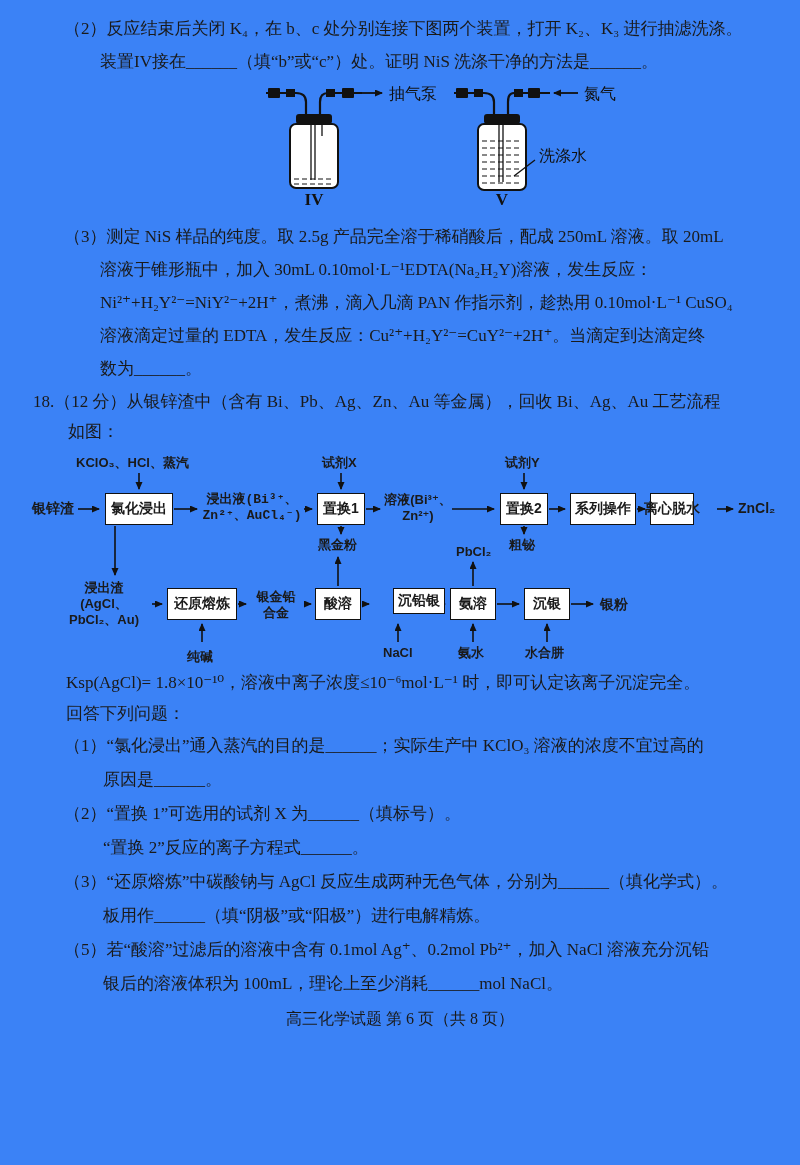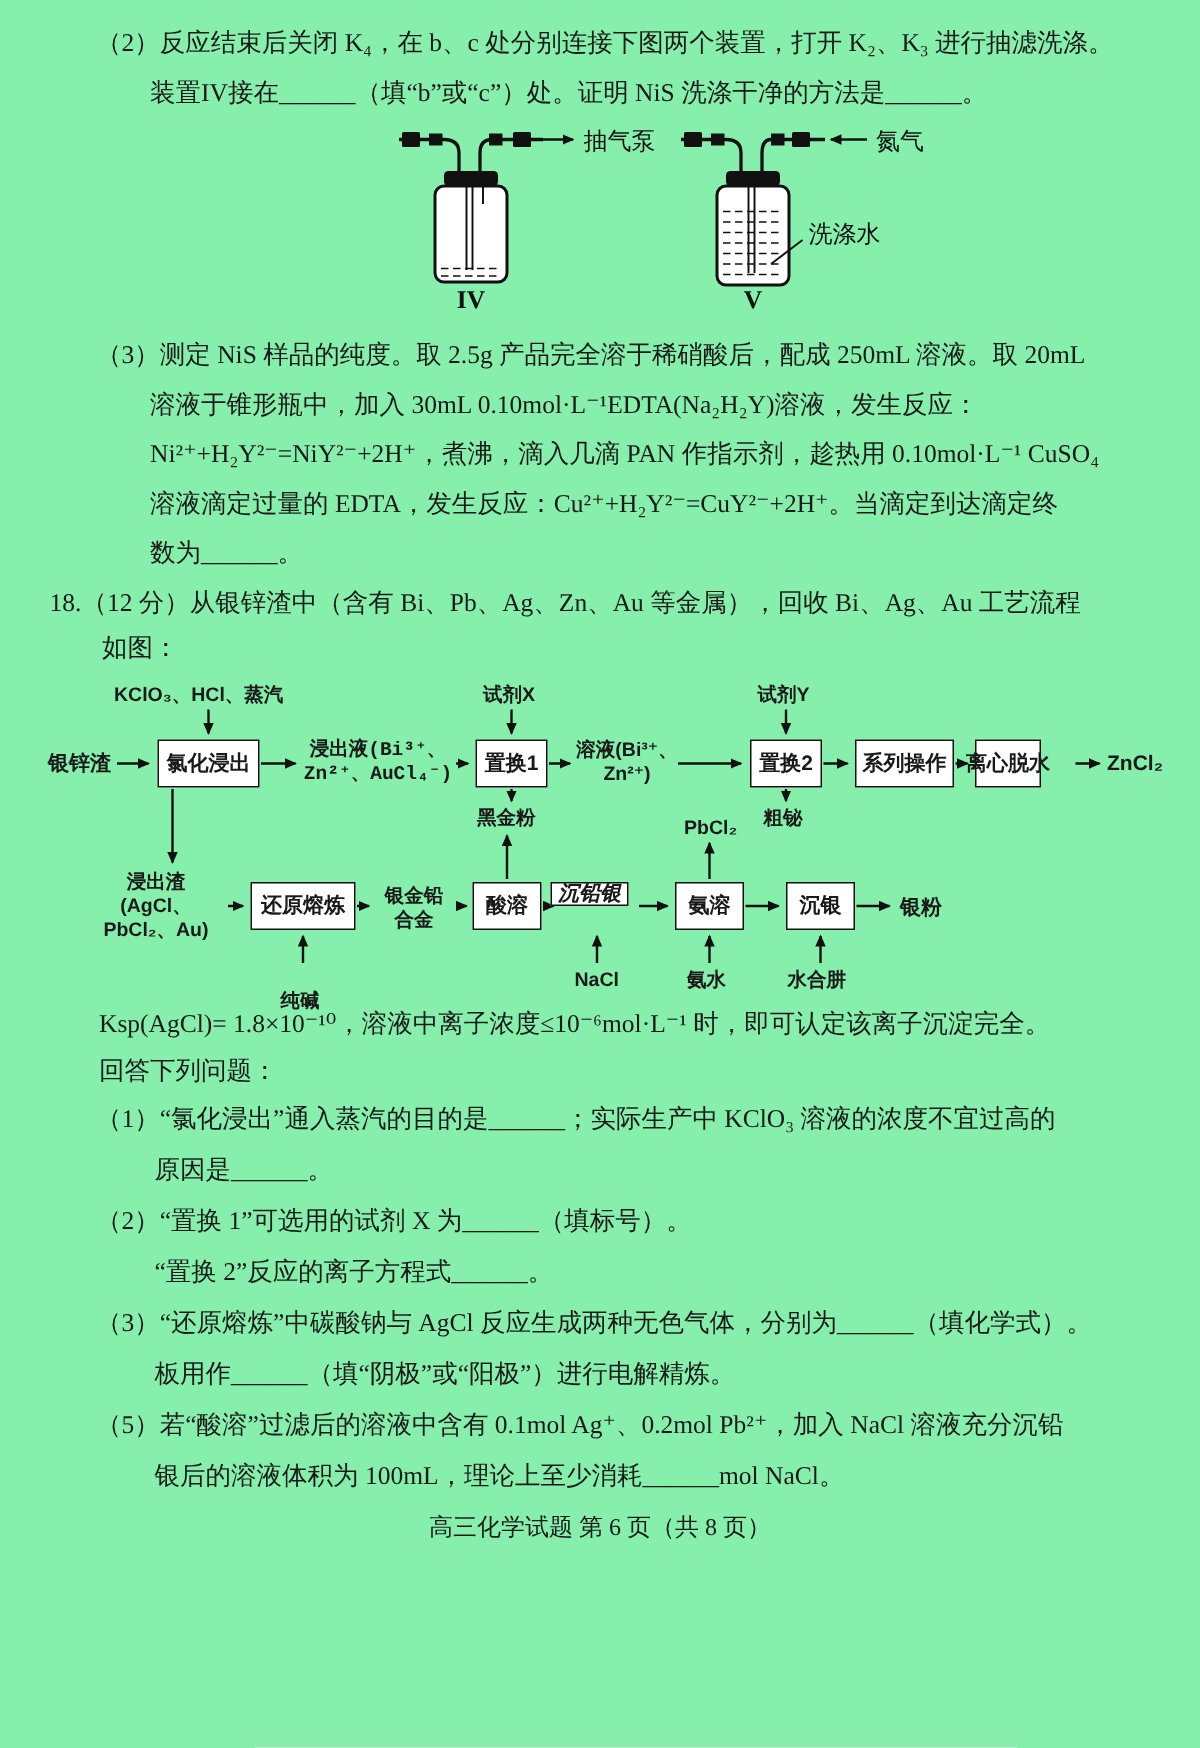"（2）反应结束后关闭 K₄，在 b、c 处分别连接下图两个装置，打开 K₂、K₃" .page { background: #86efac -> #3b82f6 }
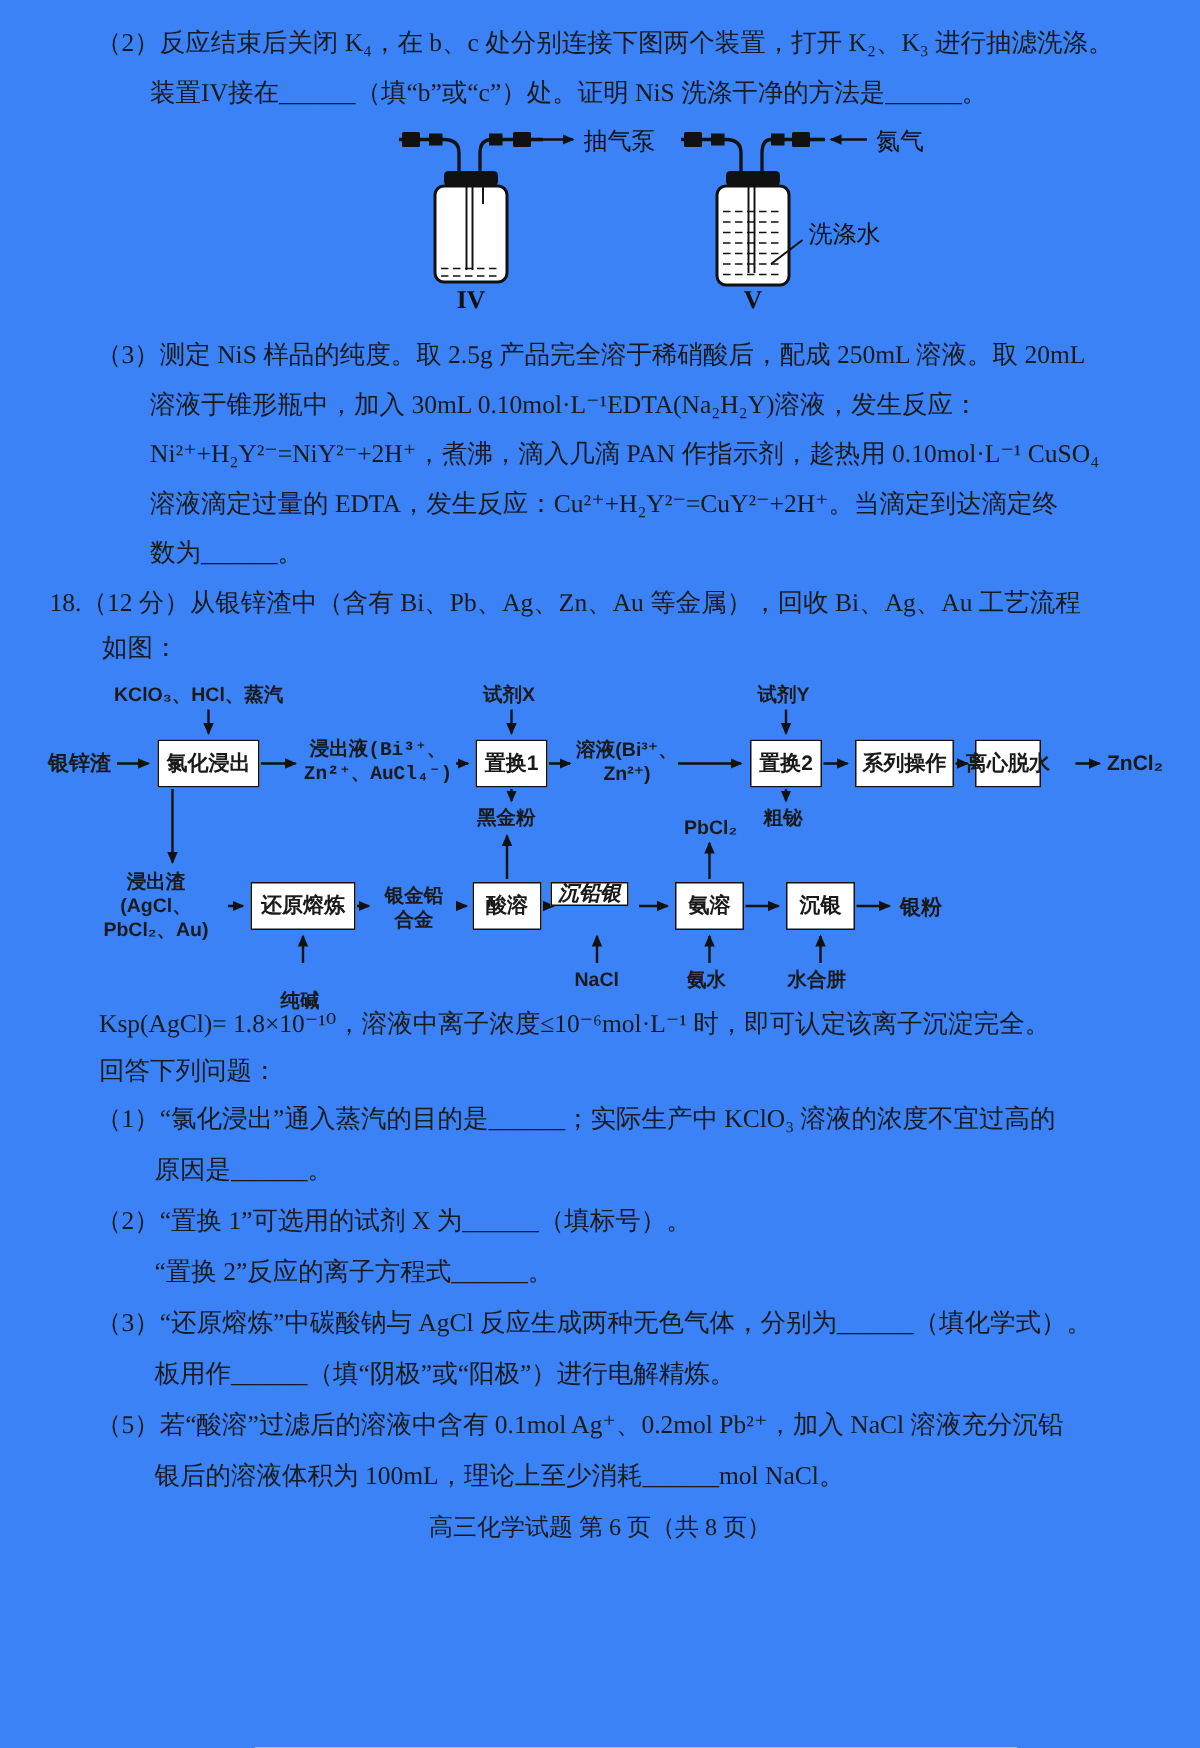"沉铅银" div.fc-box { font-style: italic -> none; height: 16px -> 26px; left: 367px -> 393px }
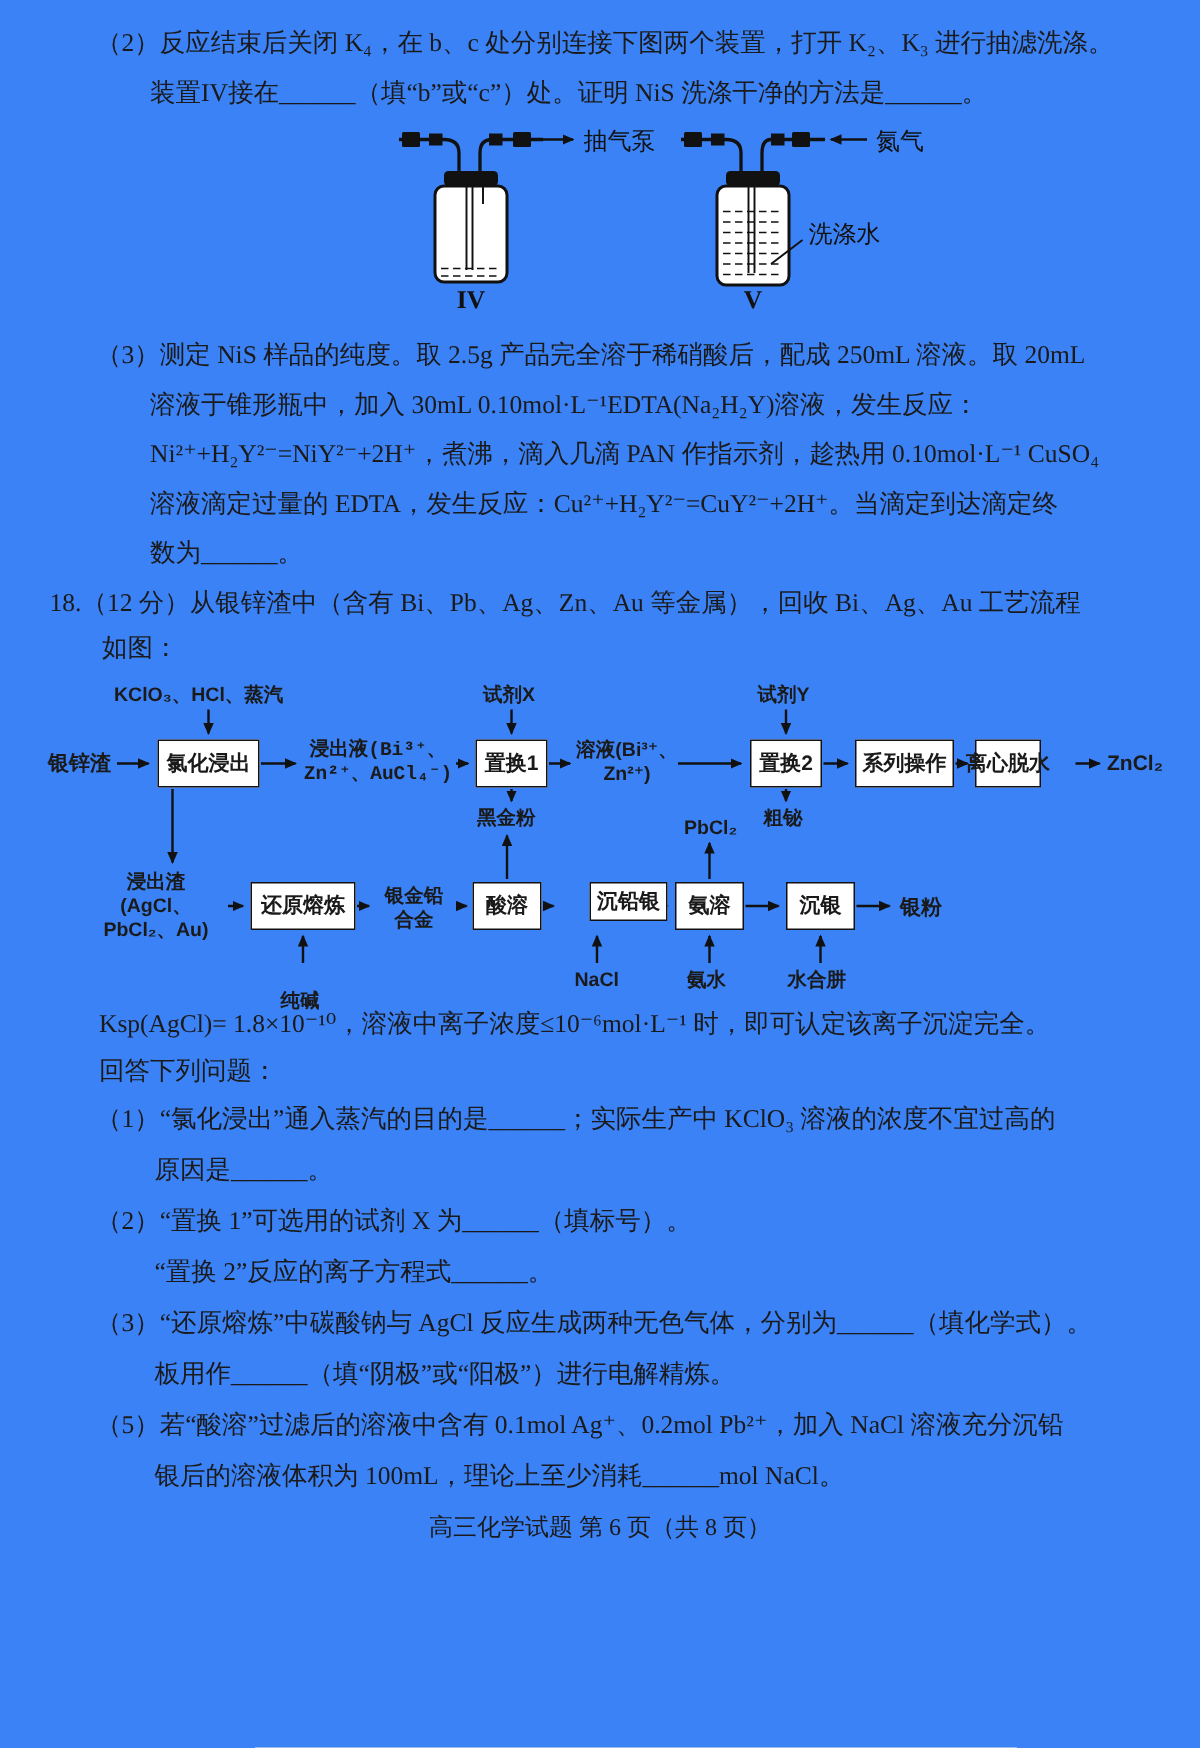"纯碱" div.fc-label { top: 212px -> 202px }
